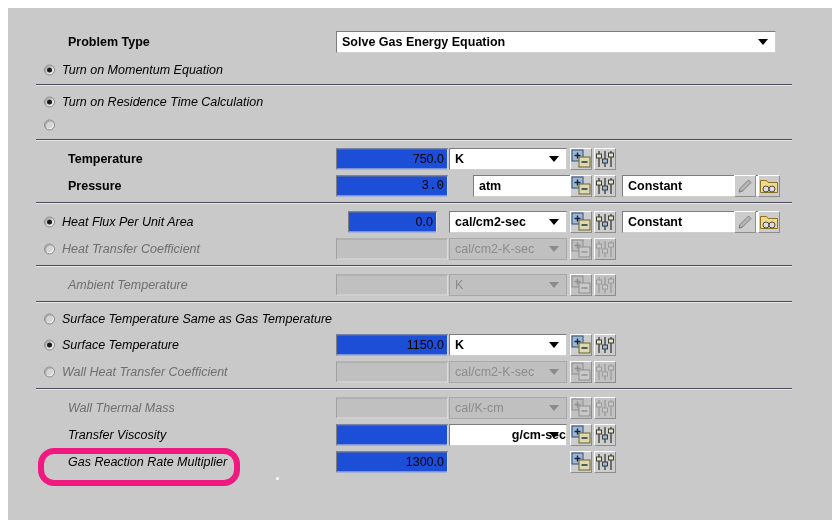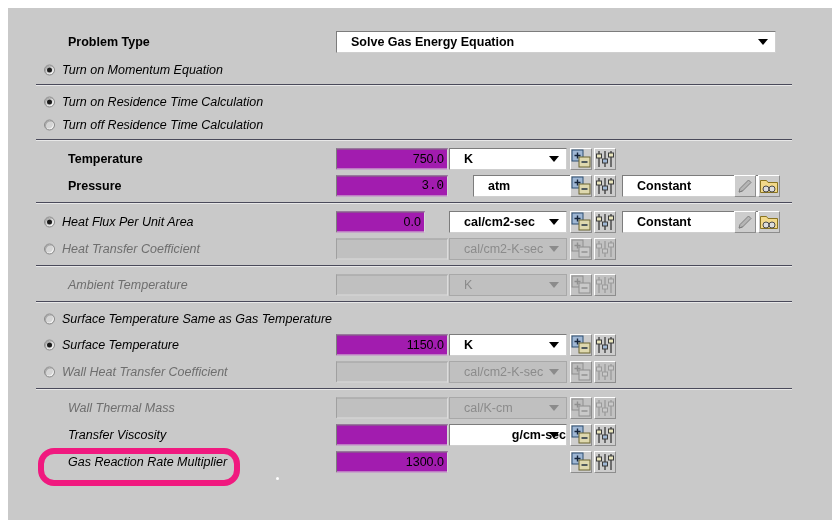"Solve Gas Energy Equation" .combo { padding-left: 14px -> 5px }
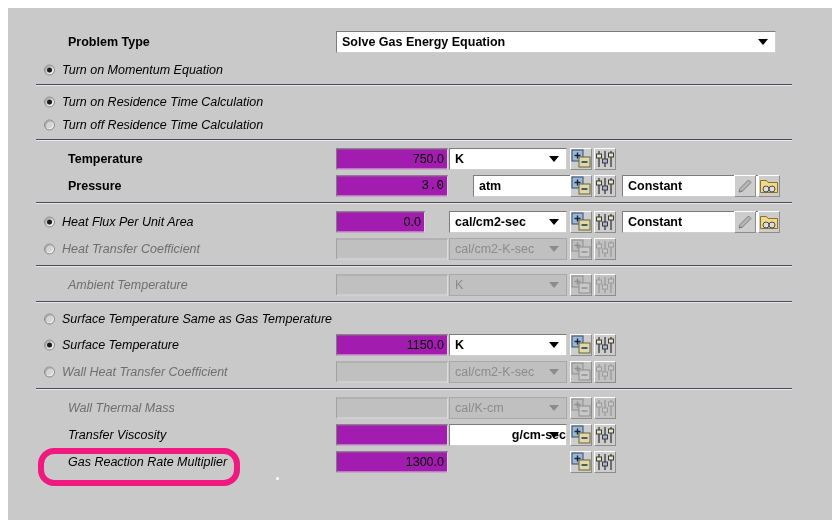"Turn off Residence Time Calculation" span.lbl { html: <span>Turn off Residence Time Calculation</span> -> none }
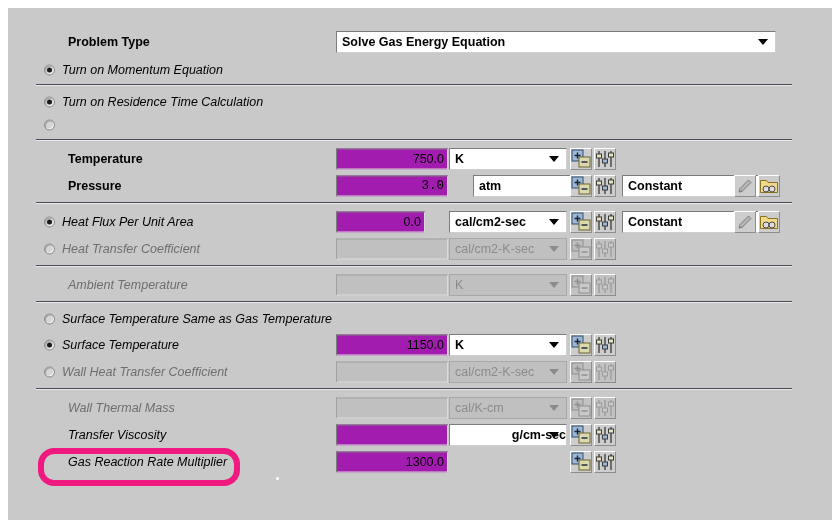"750.0" .tfield { background: #a21caf -> #1d4ed8 }
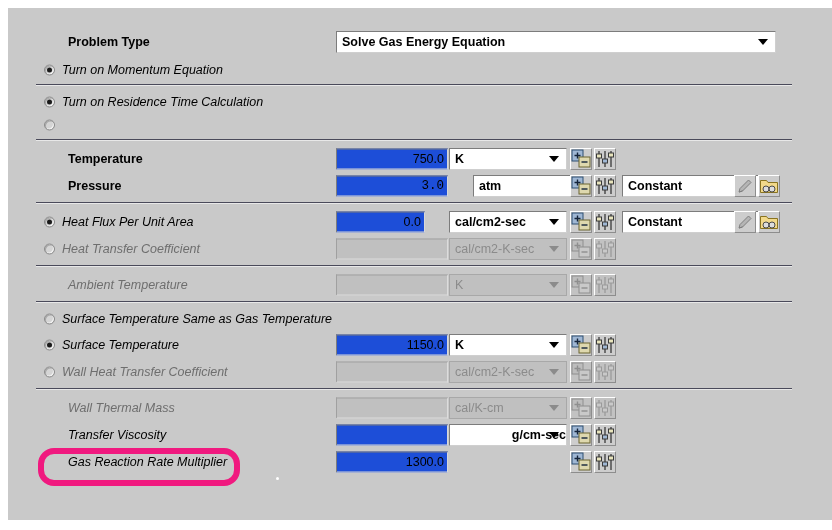"0.0" div.tfield { left: 300px -> 312px }
